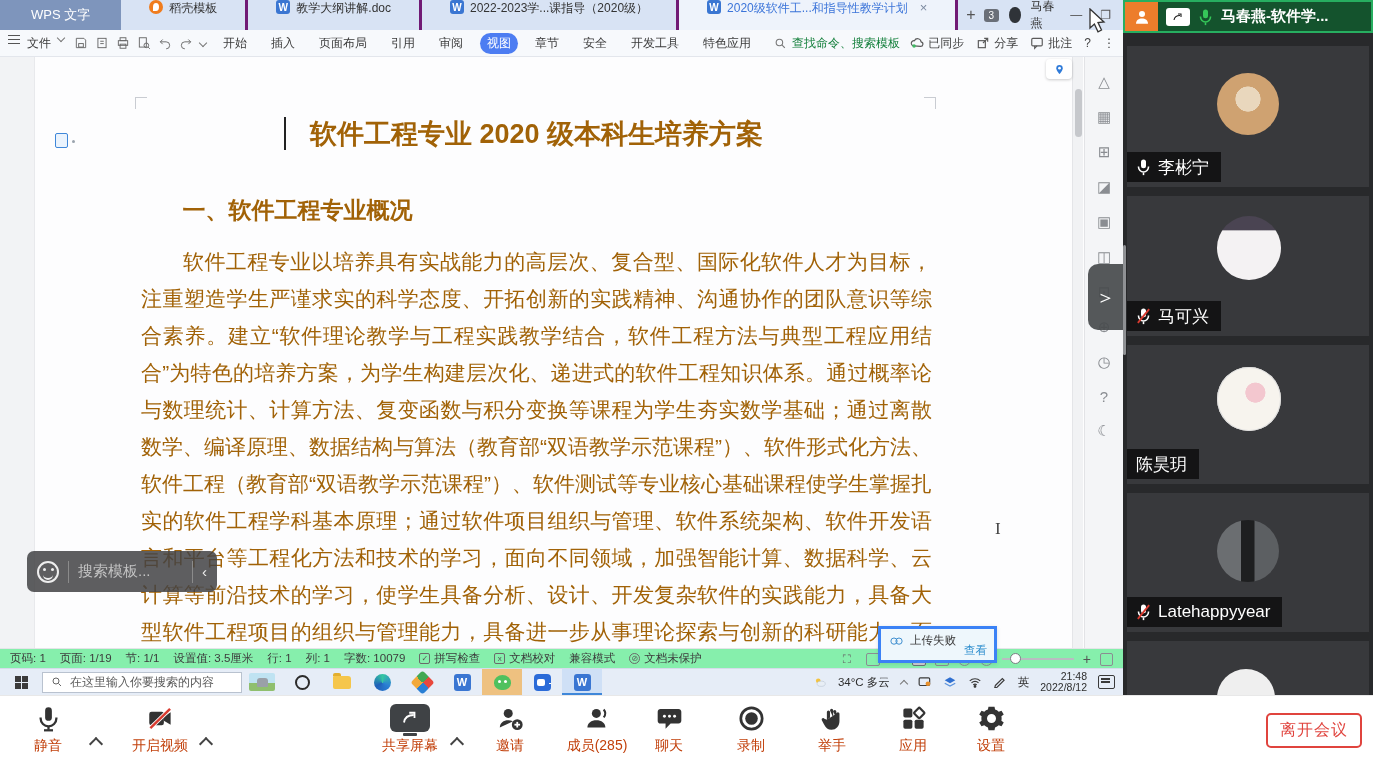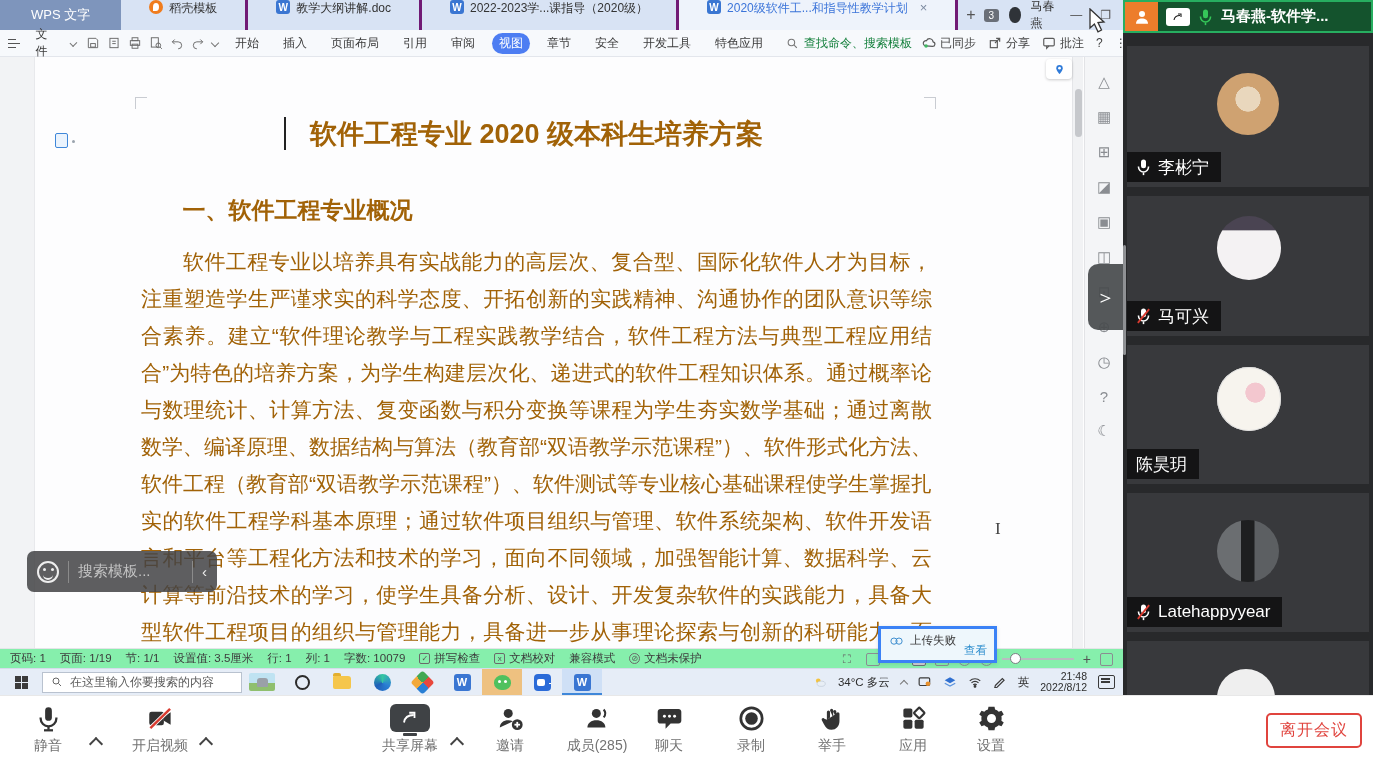"文件" .file-group { align-items: center -> none; gap: 19px -> 7px }
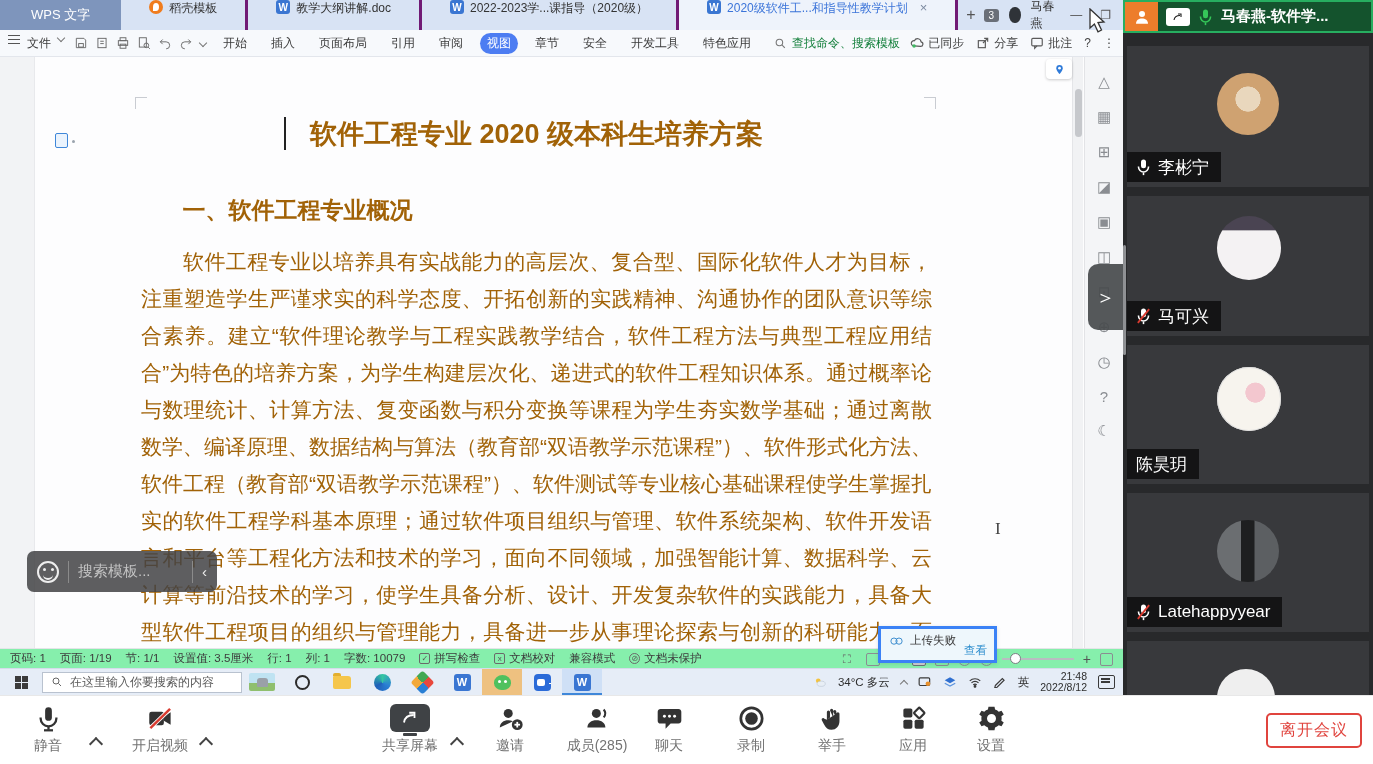"静音" .mtb { color: #737373 -> #c2410c }
